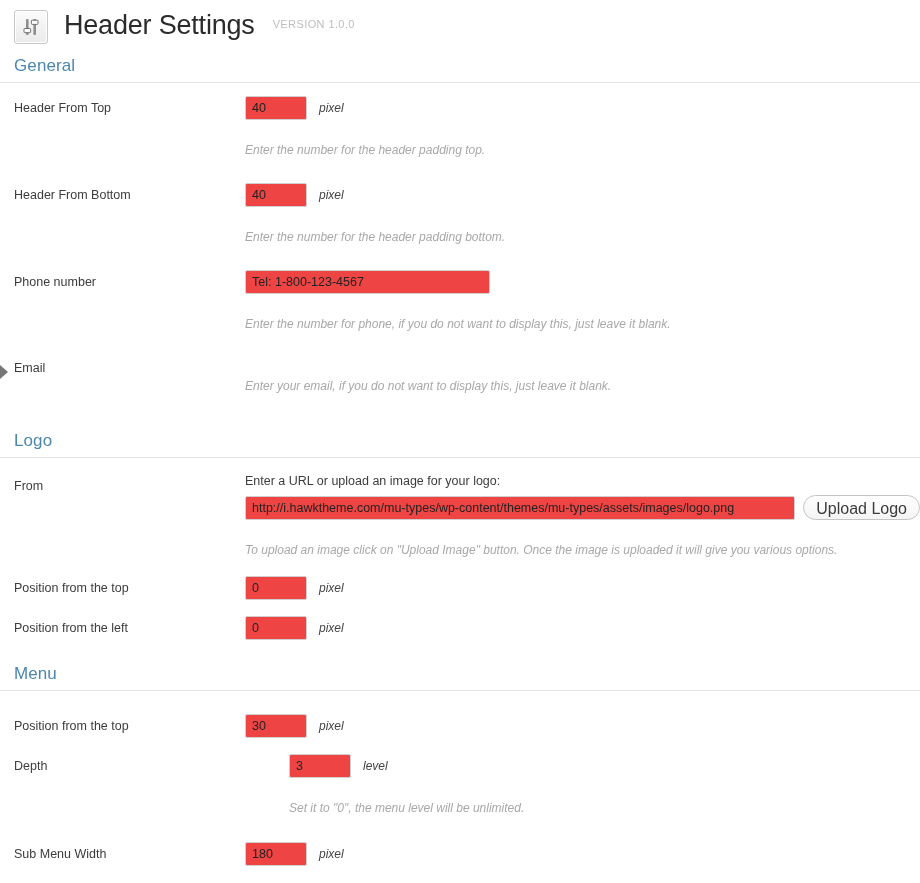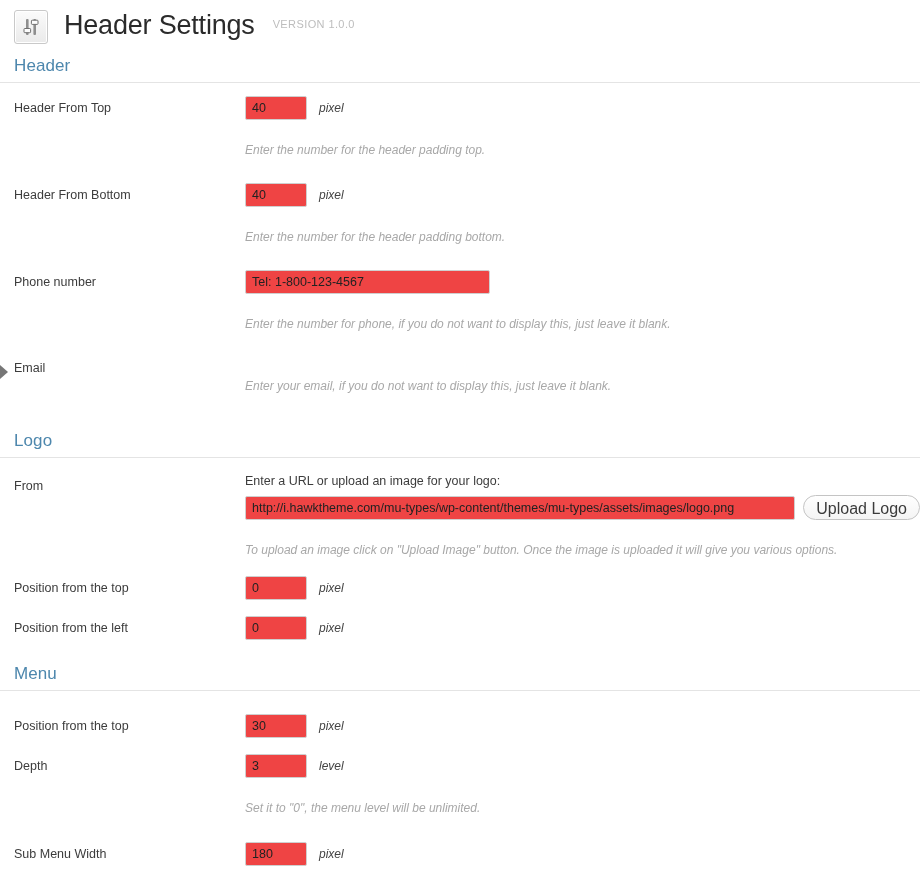"Header" div.section-title { text: Header -> General }
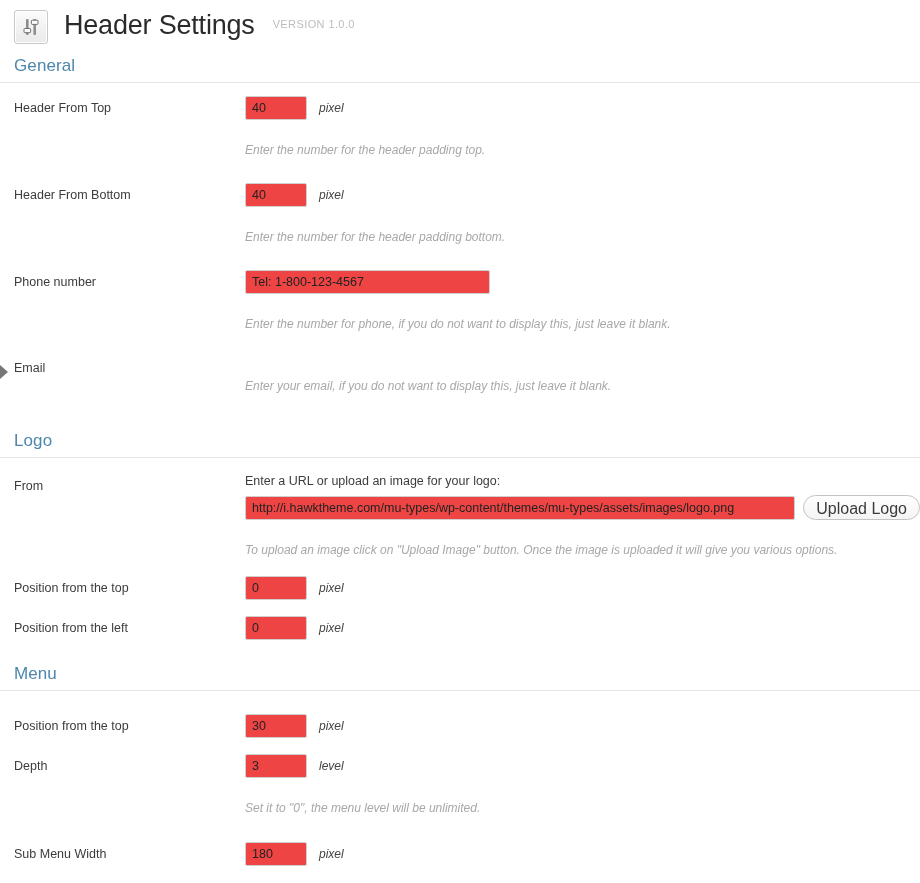"Depth" div.field-row { gap: none -> 44px }
